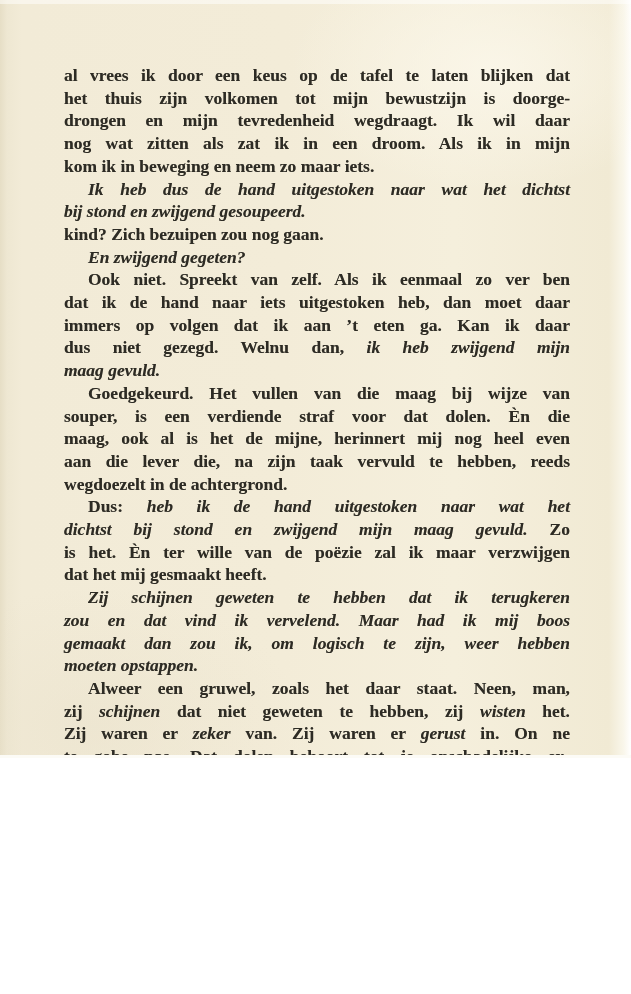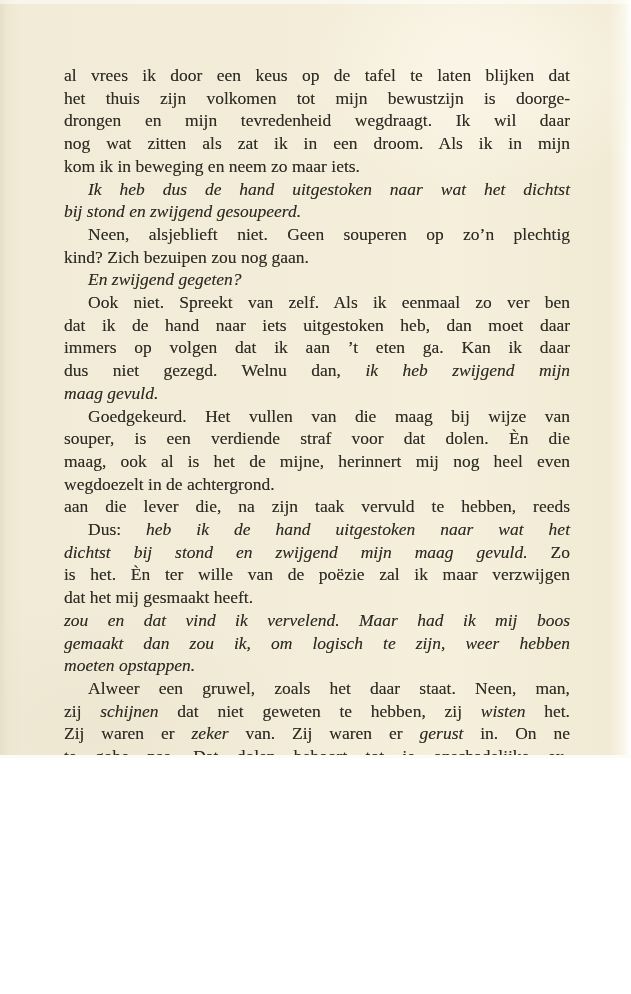"al vrees ik door een" .page { font-weight: none -> bold }
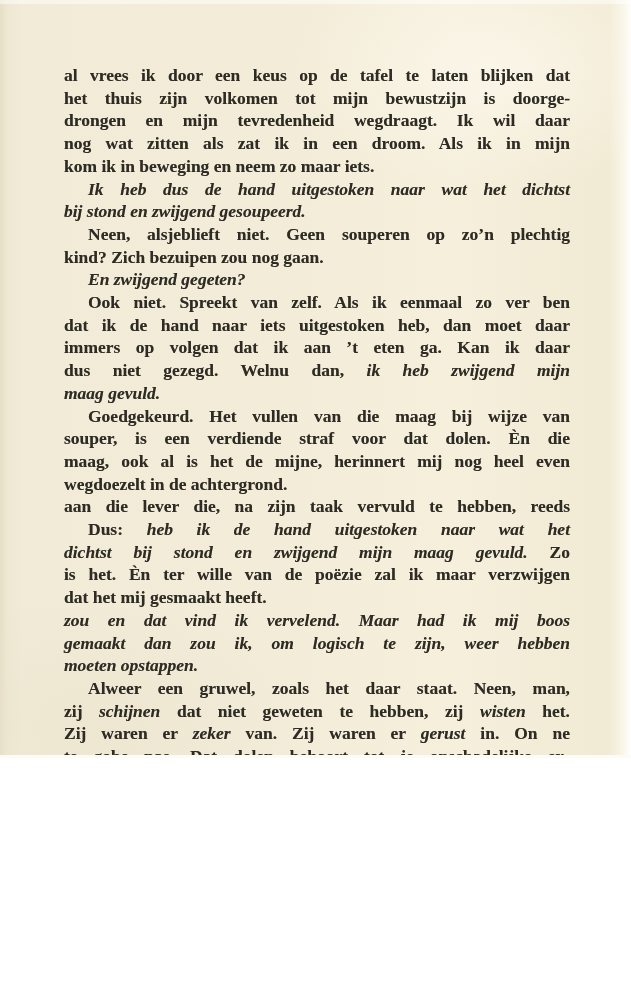"Neen, alsjeblieft niet. Geen souperen" div.line { html: <div><span>Neen, alsjeblieft niet. Geen souperen op zo’n plechtig</span></div> -> none }
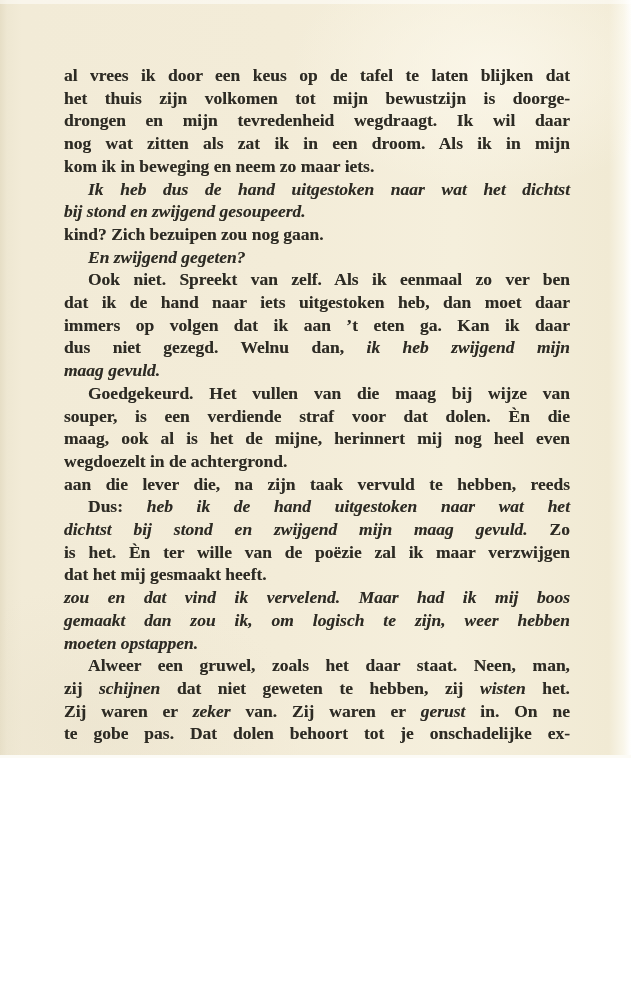"wegdoezelt in de achtergrond." div.line { order: before "aan die lever die, na" -> after "aan die lever die, na" }
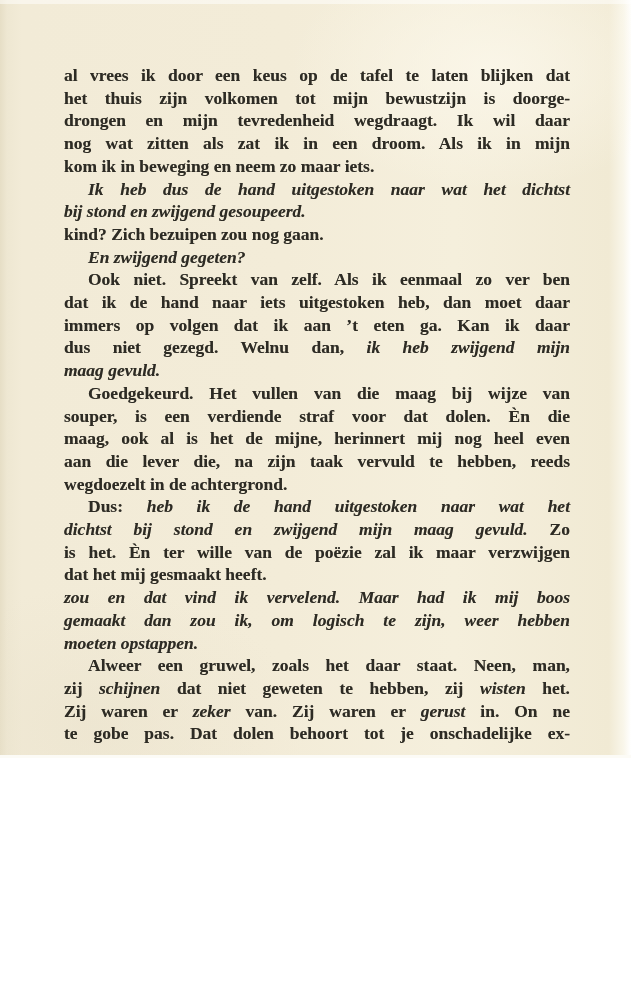"Zij schijnen geweten te hebben" div.line { html: none -> <div><span>Zij schijnen geweten te hebben dat ik terugkeren</span></div> }
